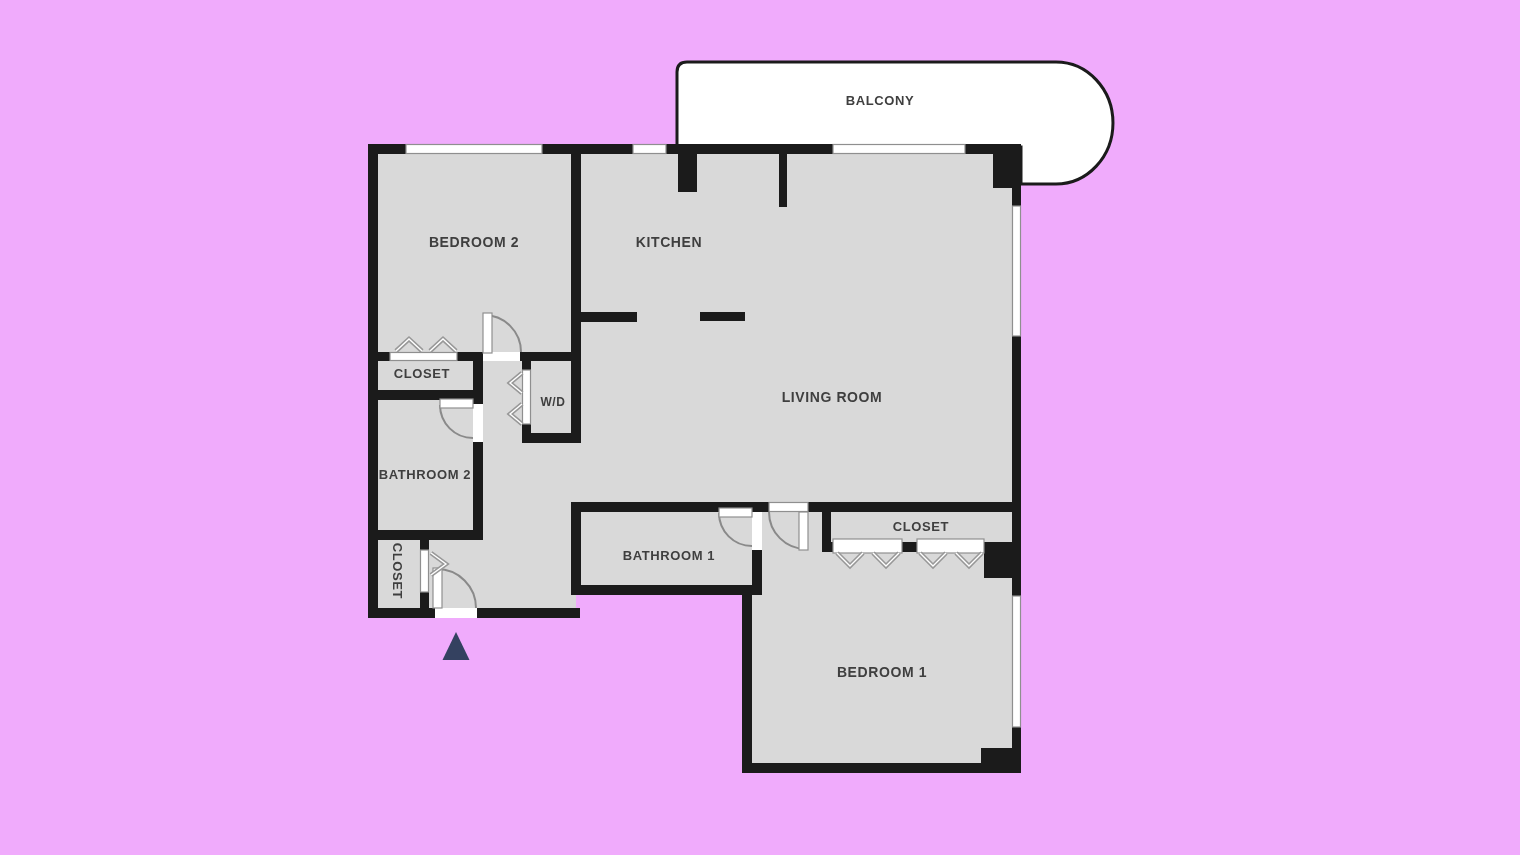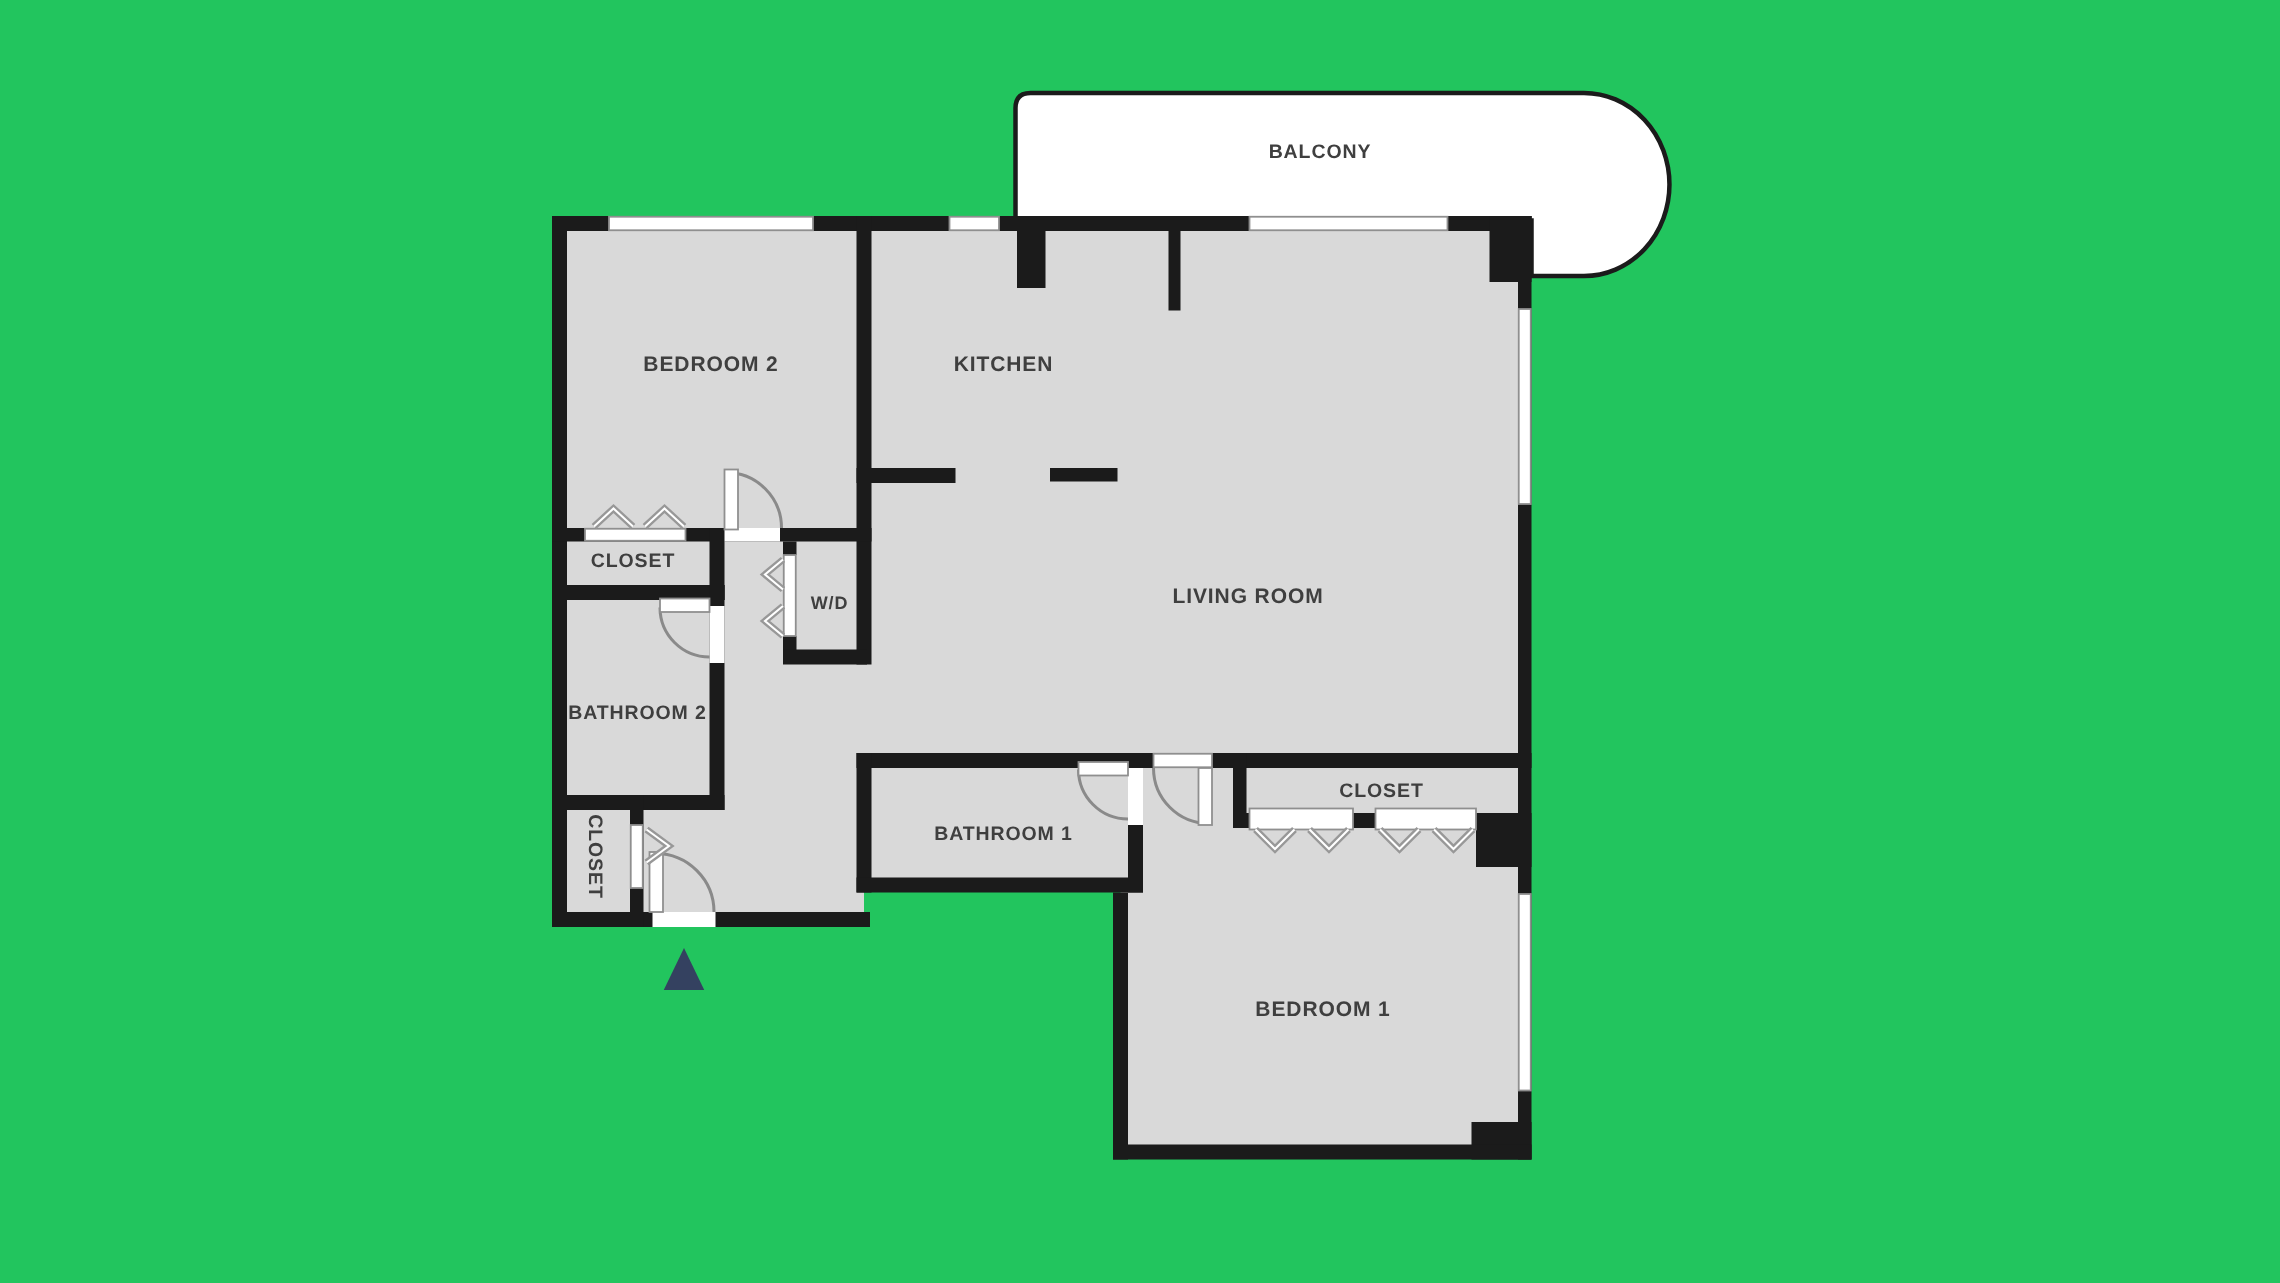"BALCONY" .canvas { background: #22c55e -> #f0abfc }
